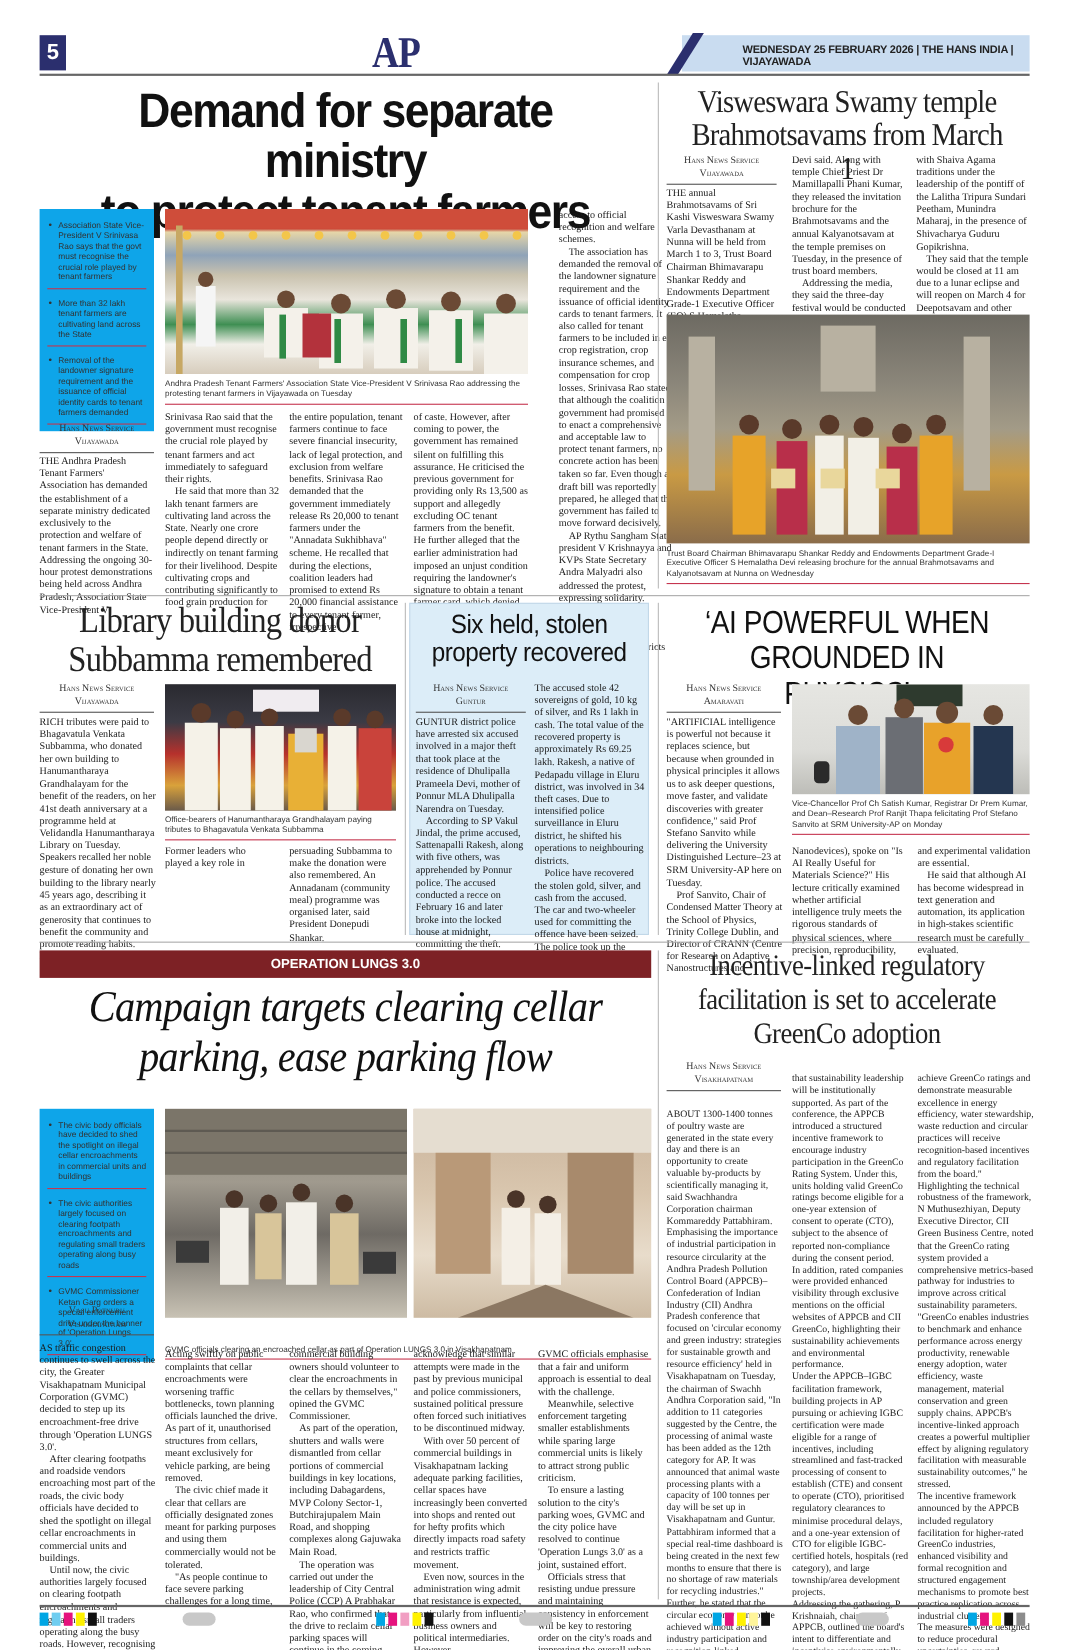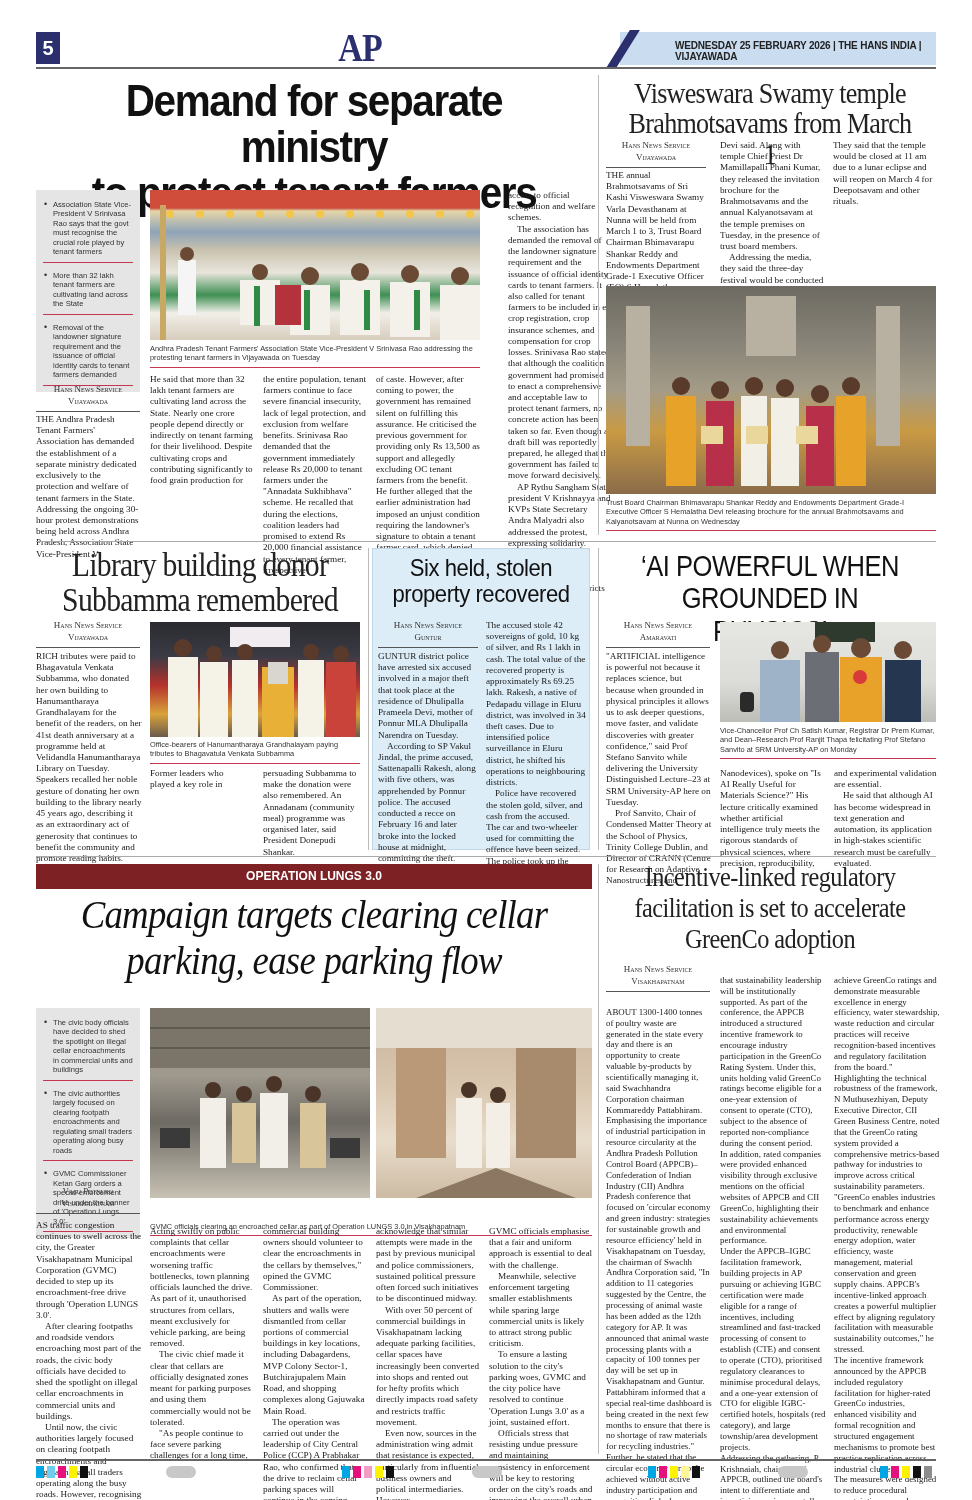"with Shaiva Agama traditions under" p { html: none -> <p>with Shaiva Agama traditions under the leadership of the pontiff of the Lalitha Tripura Sundari Peetham, Munindra Maharaj, in the presence of Shivacharya Guduru Gopikrishna.</p> }
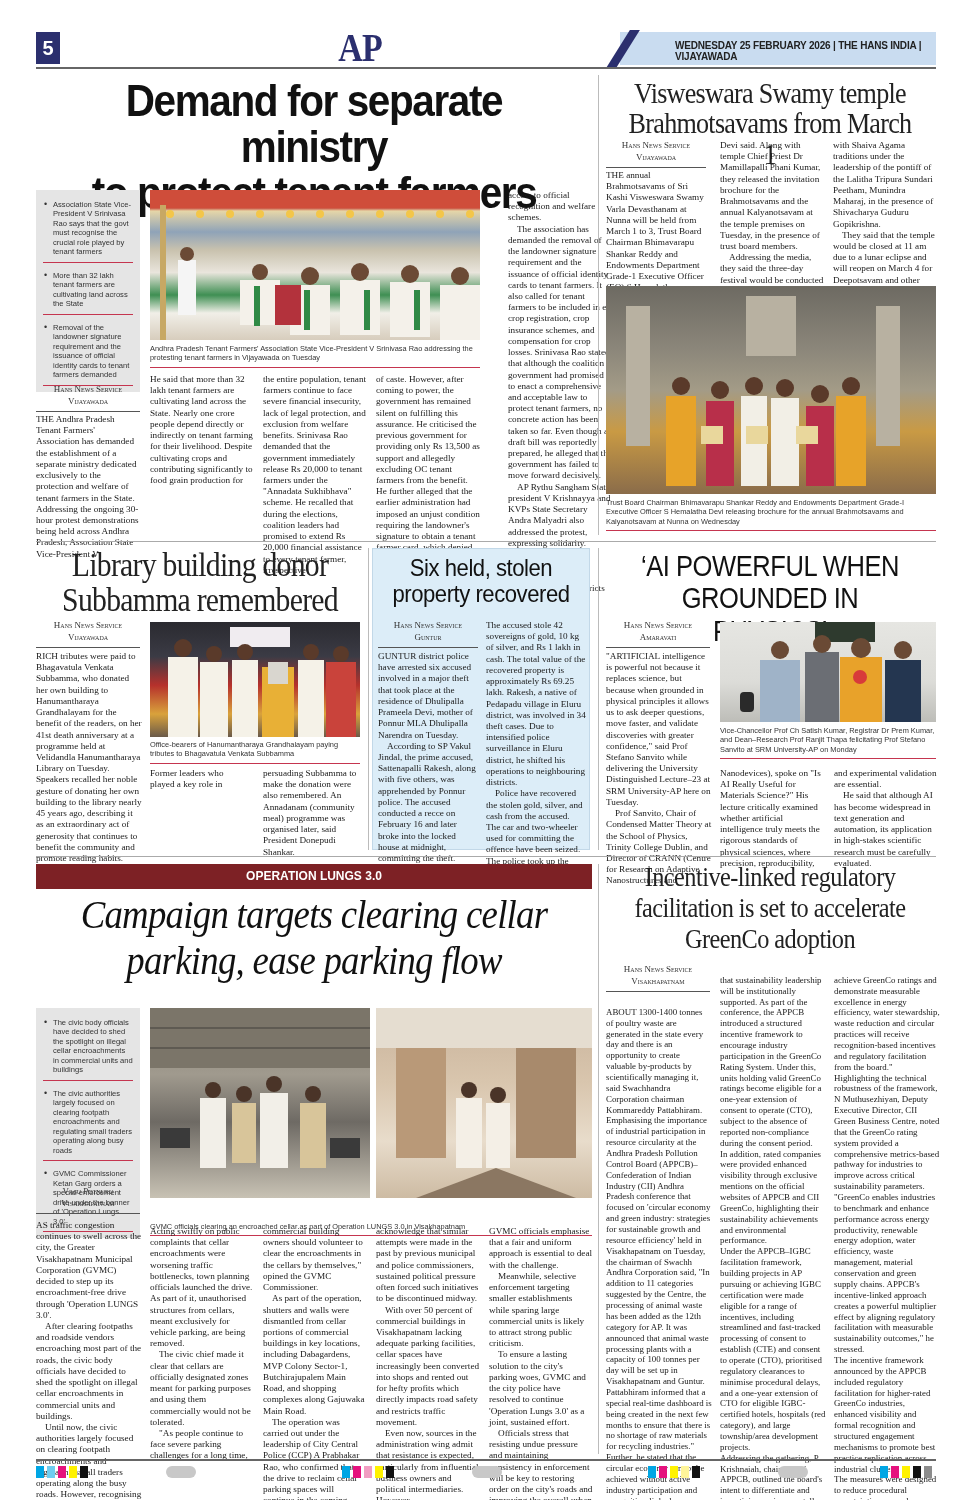"Association State Vice-President V" .highlights { background: #e5e5e5 -> #0ea5e9 }
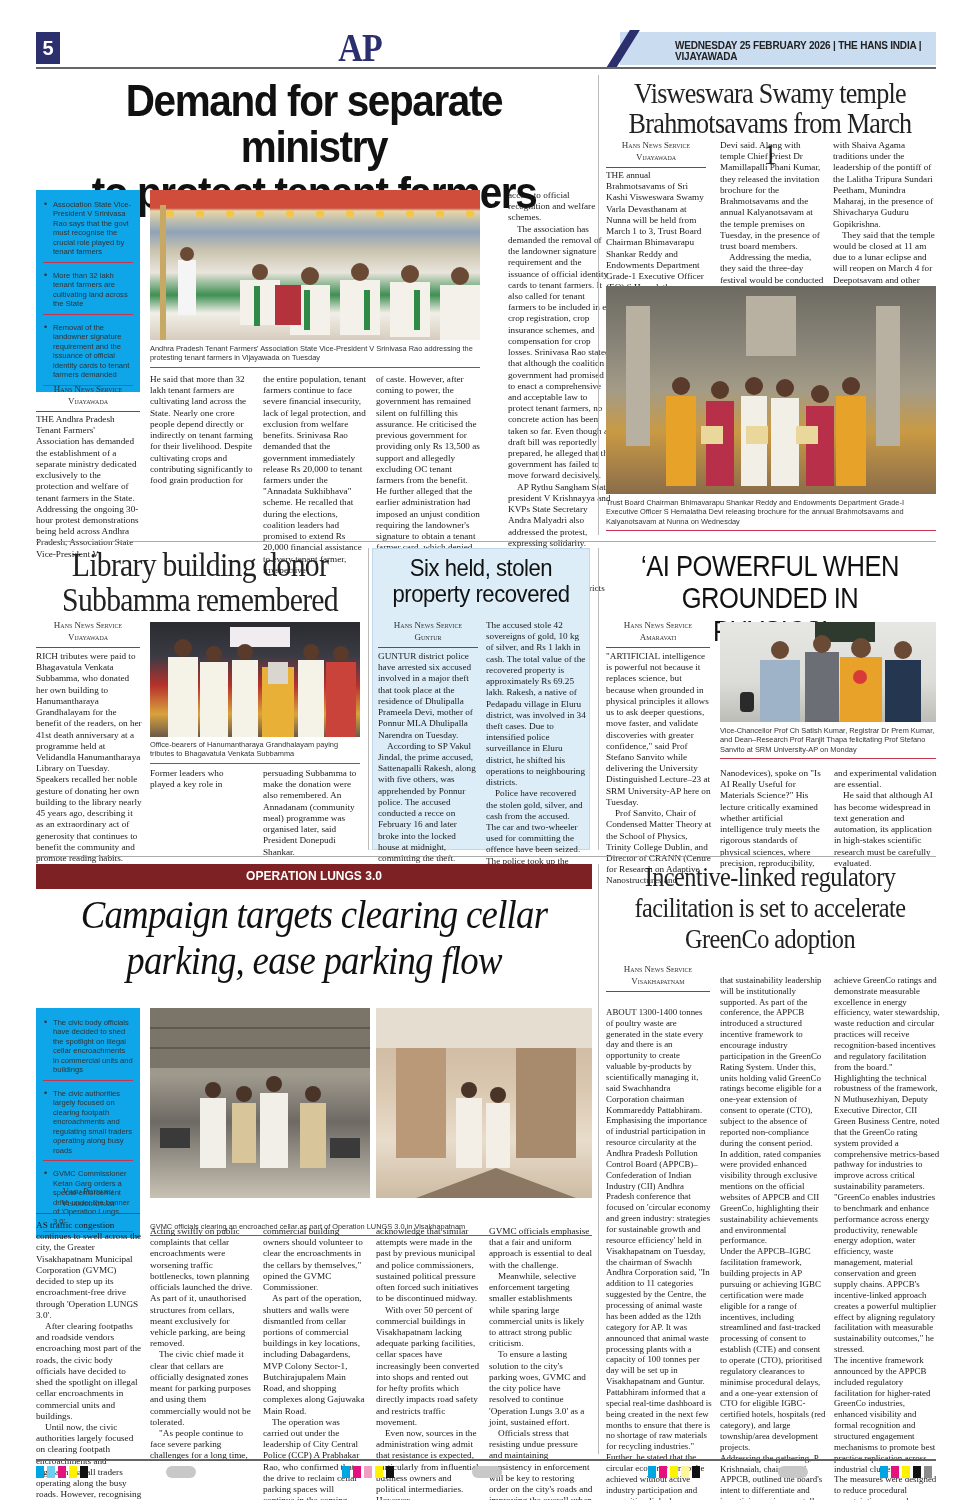"Srinivasa Rao said that the" p { html: none -> <p>Srinivasa Rao said that the government must recognise the crucial role played by tenant farmers and act immediately to safeguard their rights.</p> }
